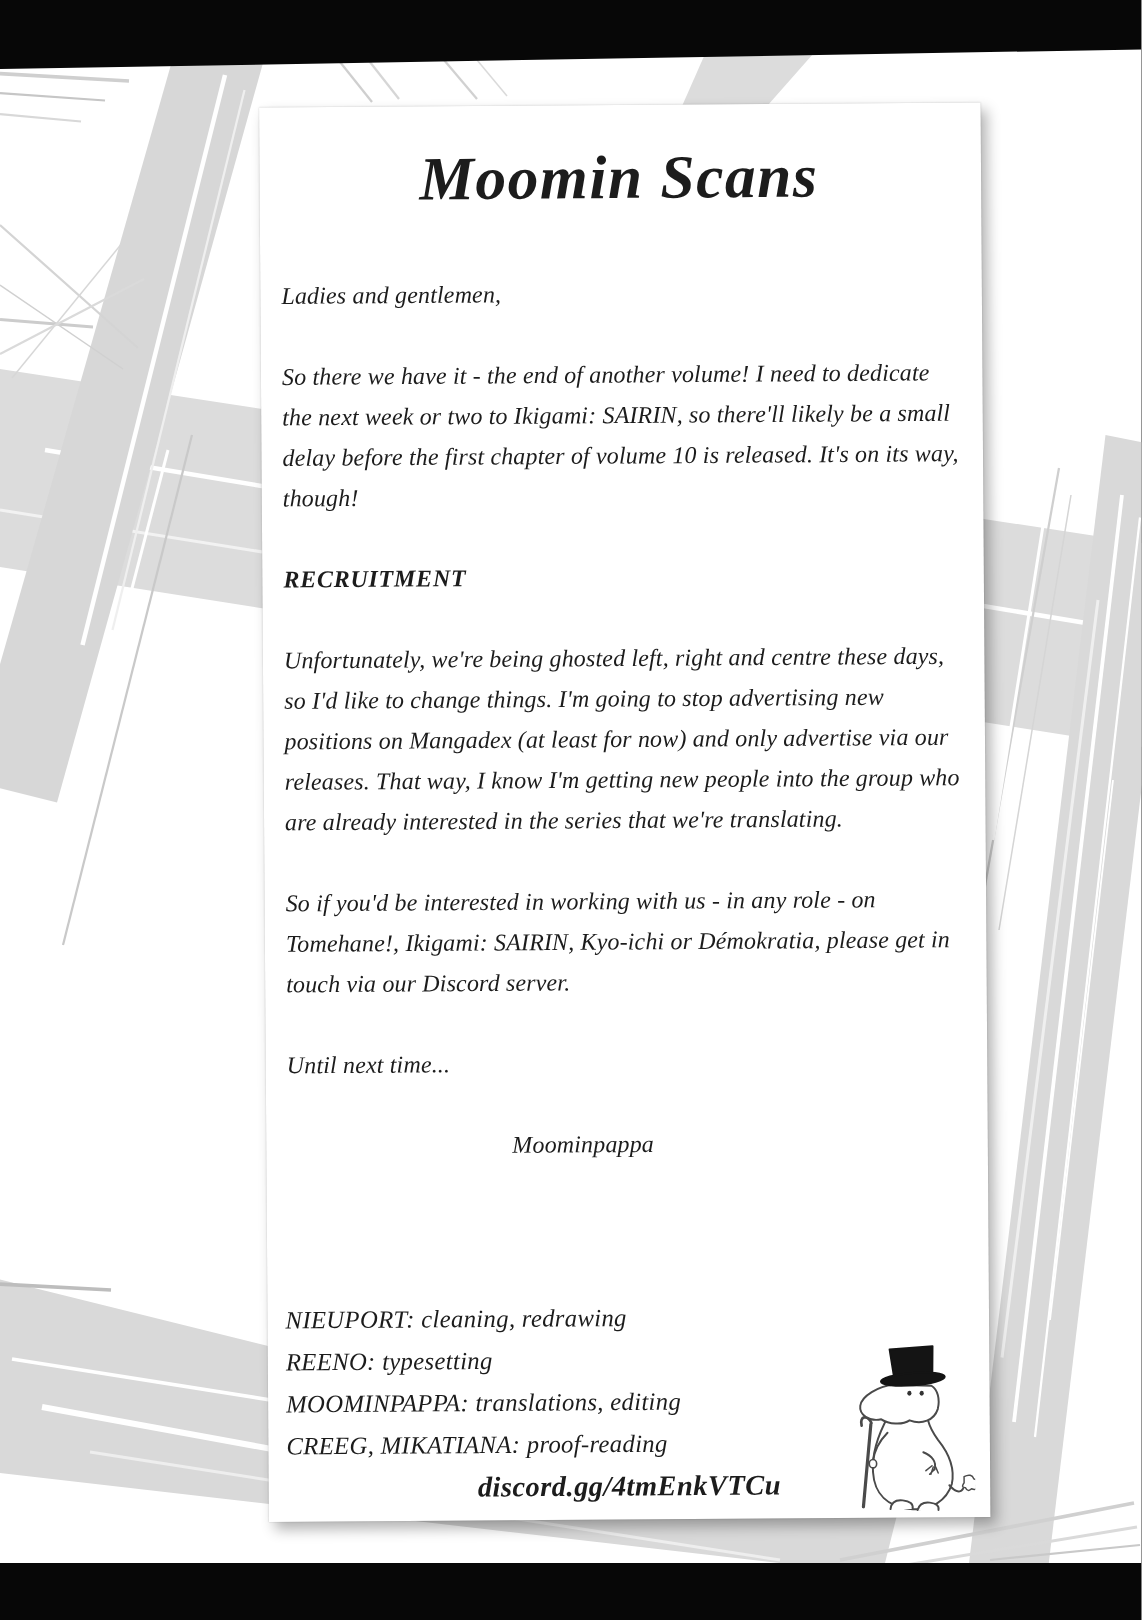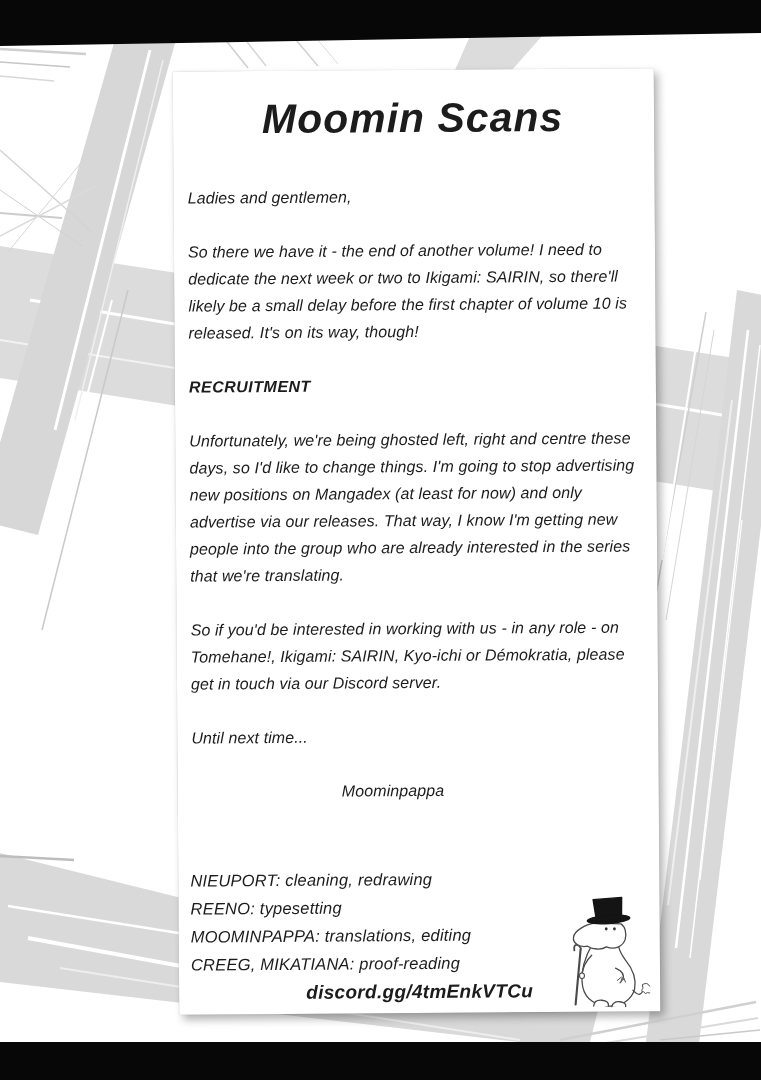"Moomin Scans" #stage { font-family: Liberation Sans, sans-serif -> Liberation Serif, serif }
